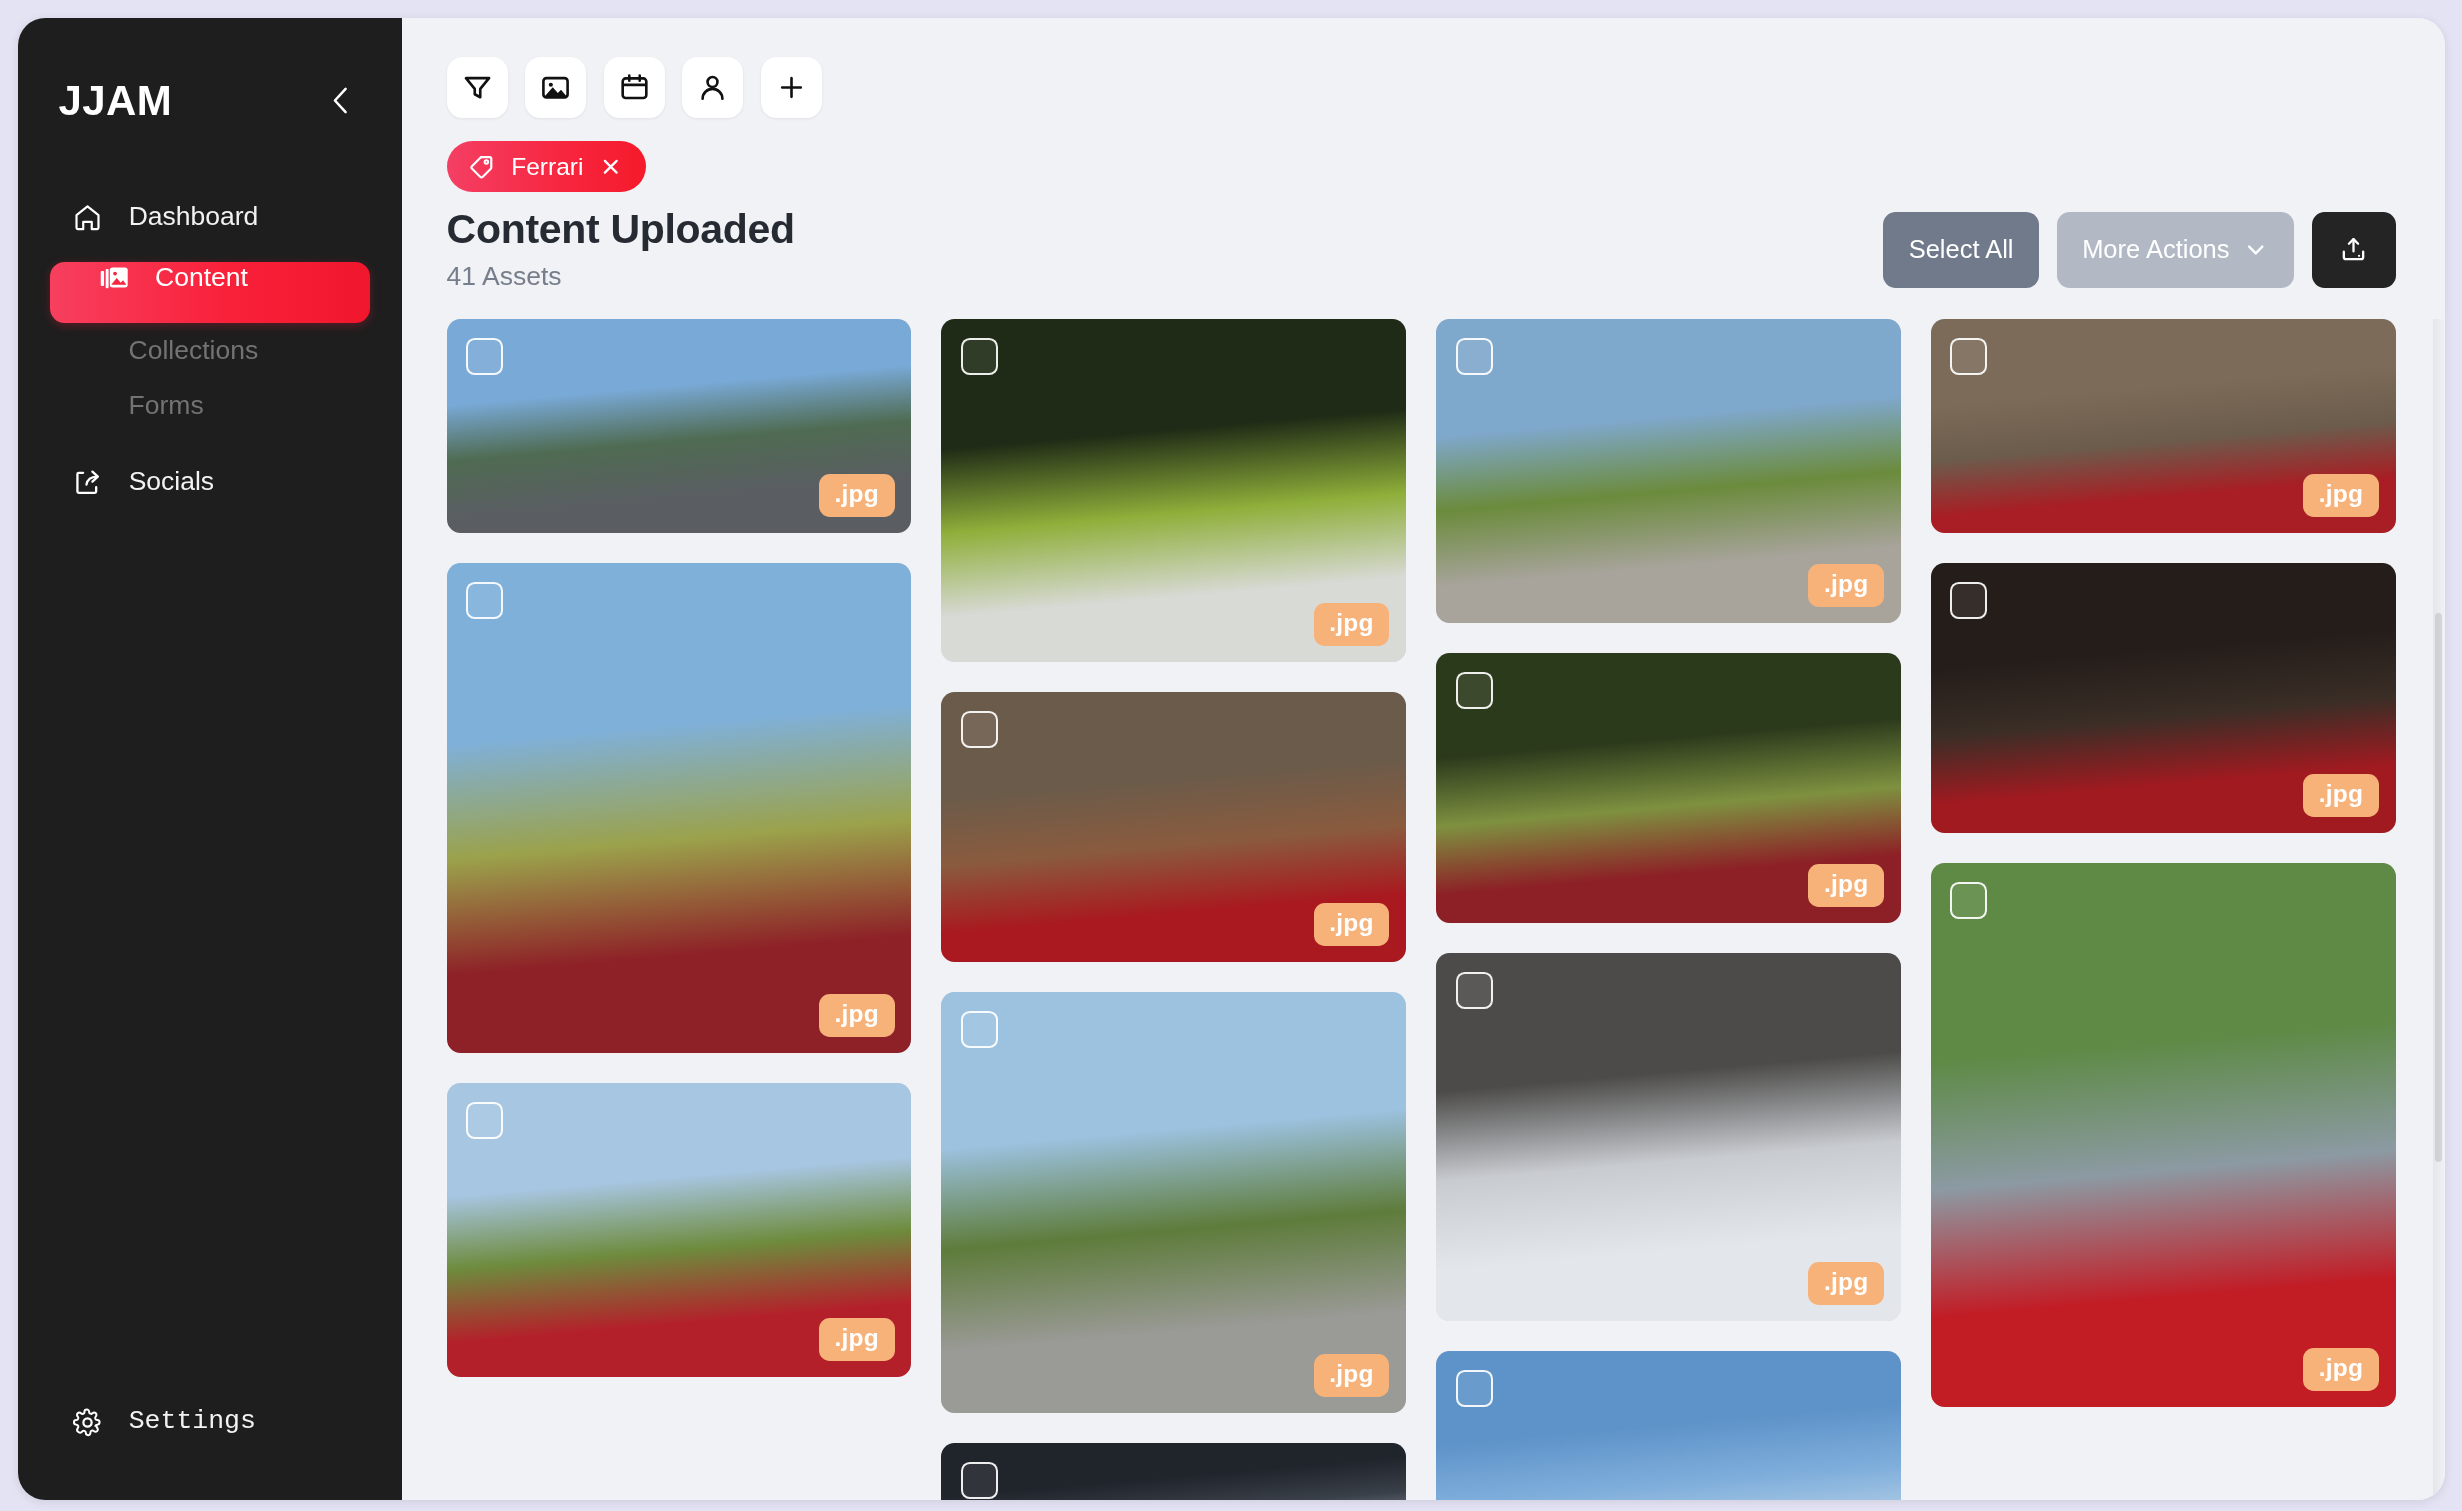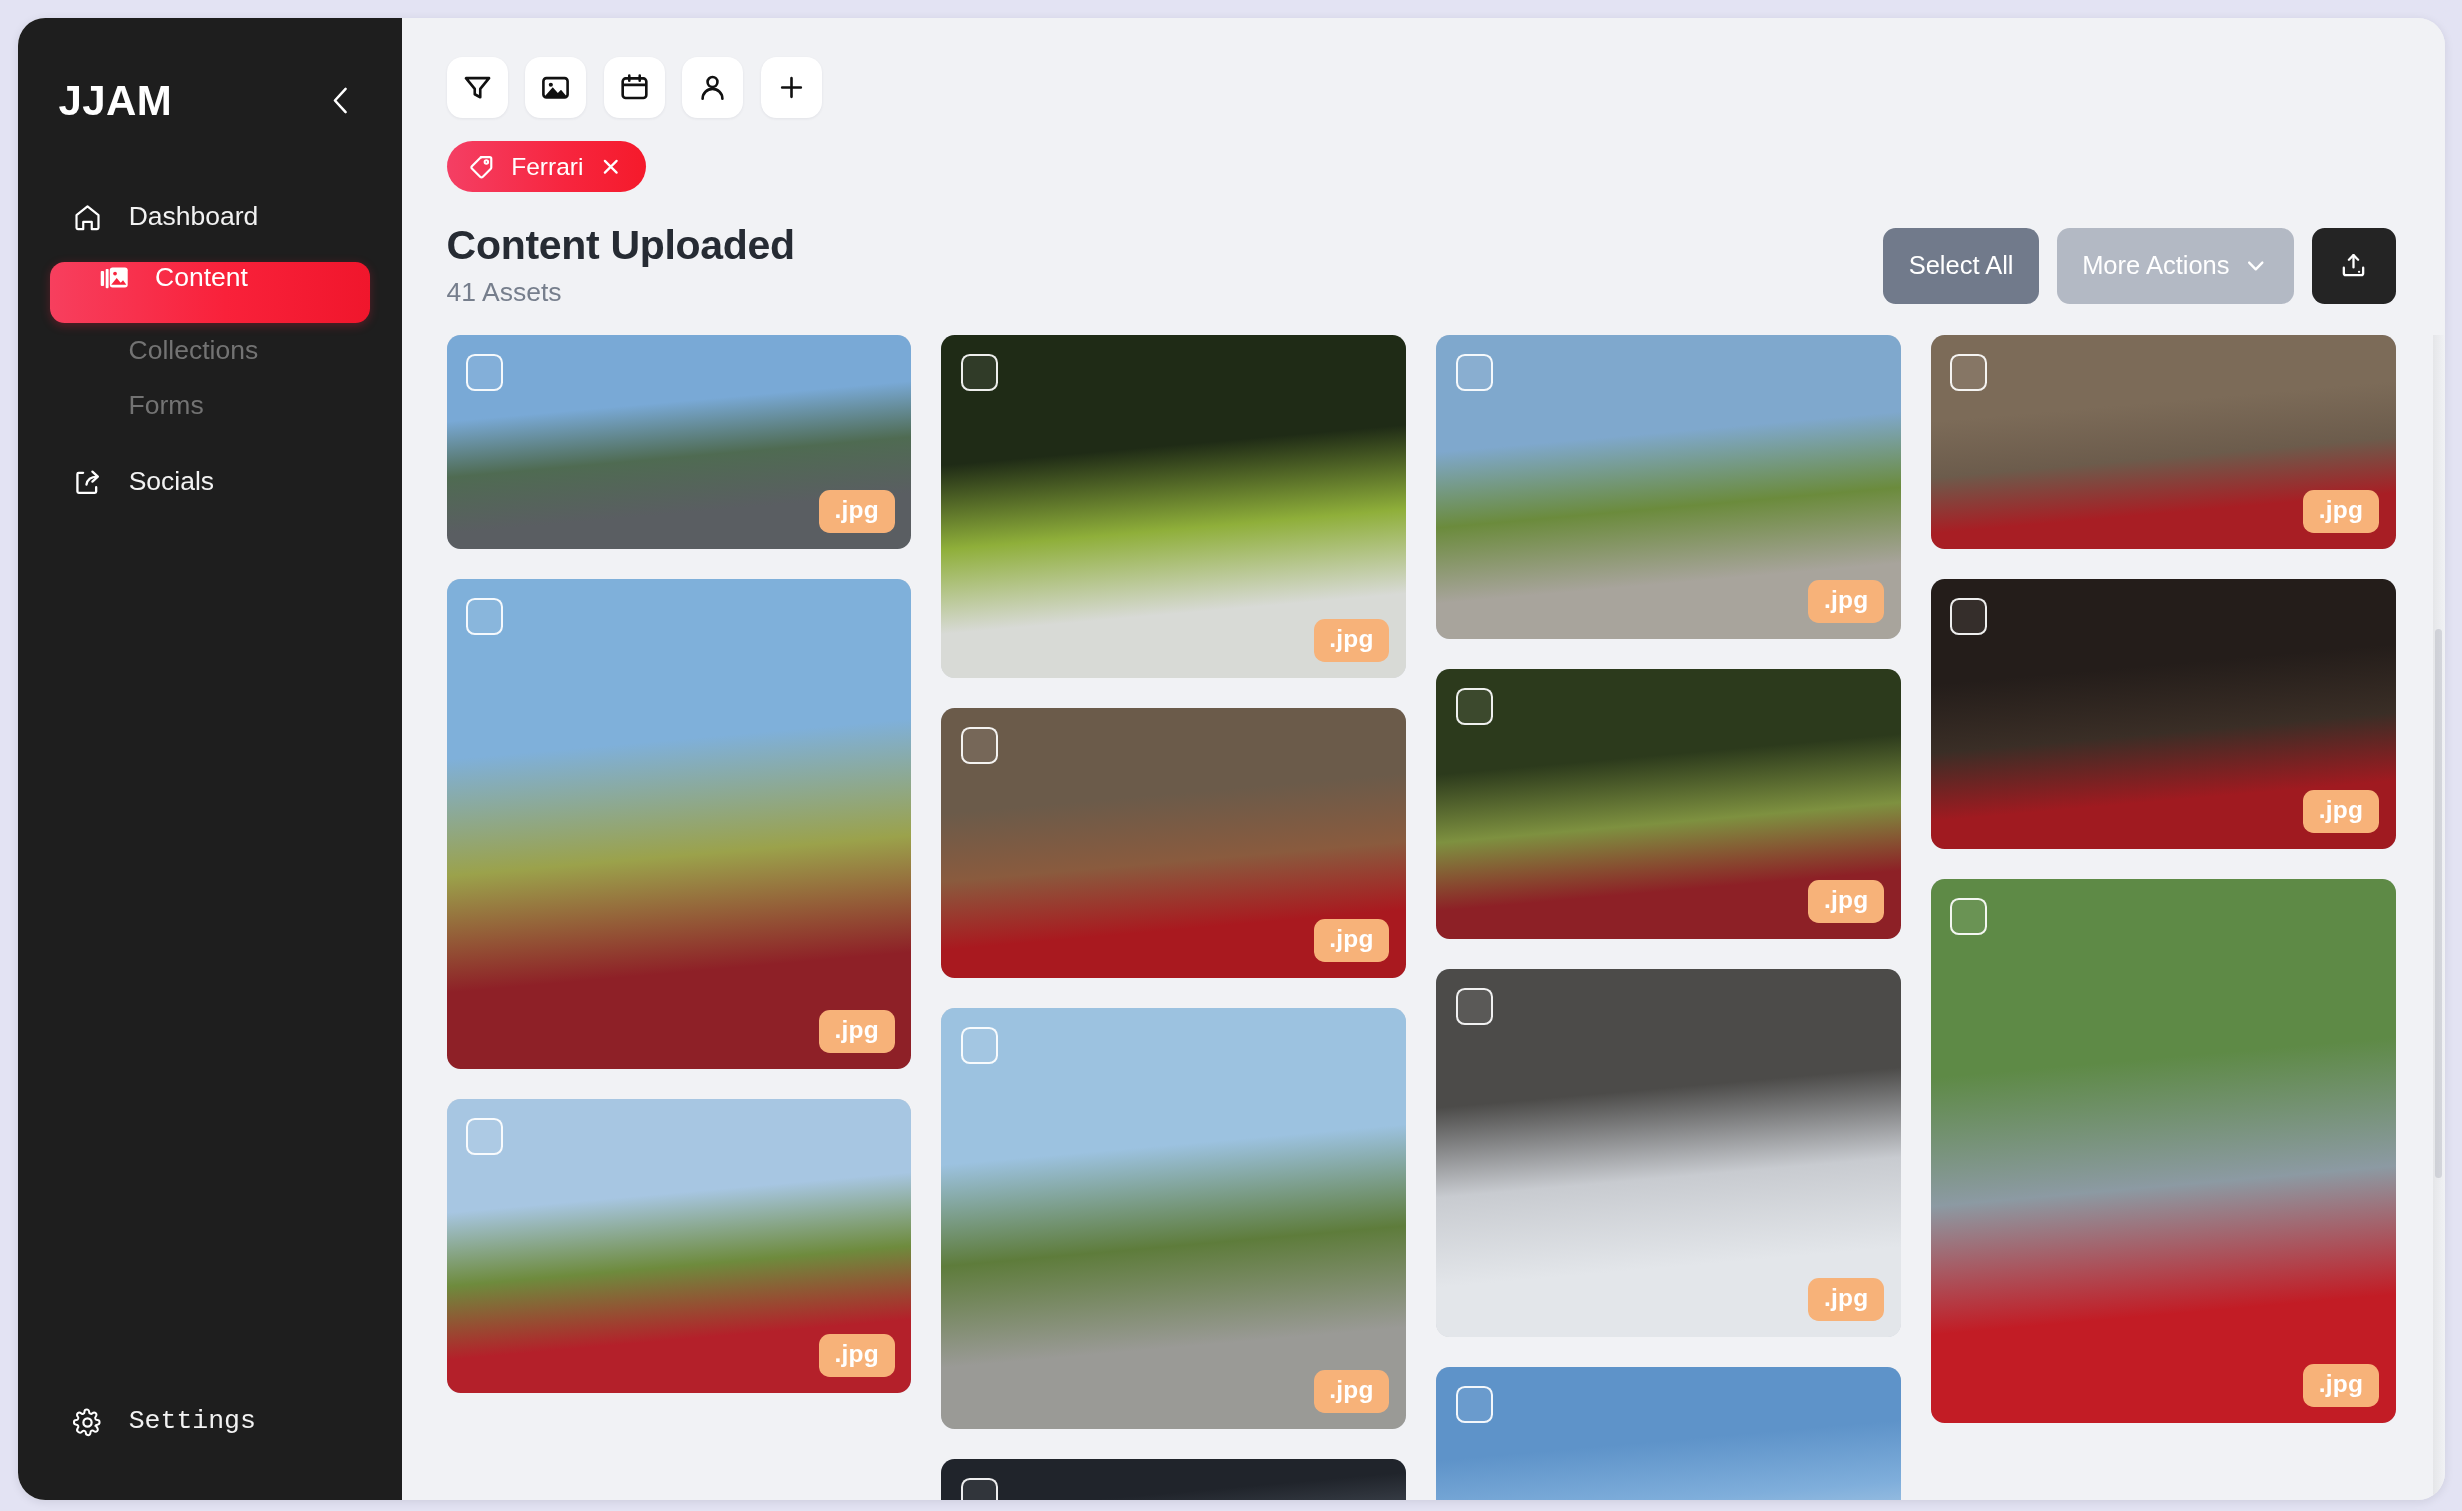"Content Uploaded" .title { margin-top: 16px -> none }
